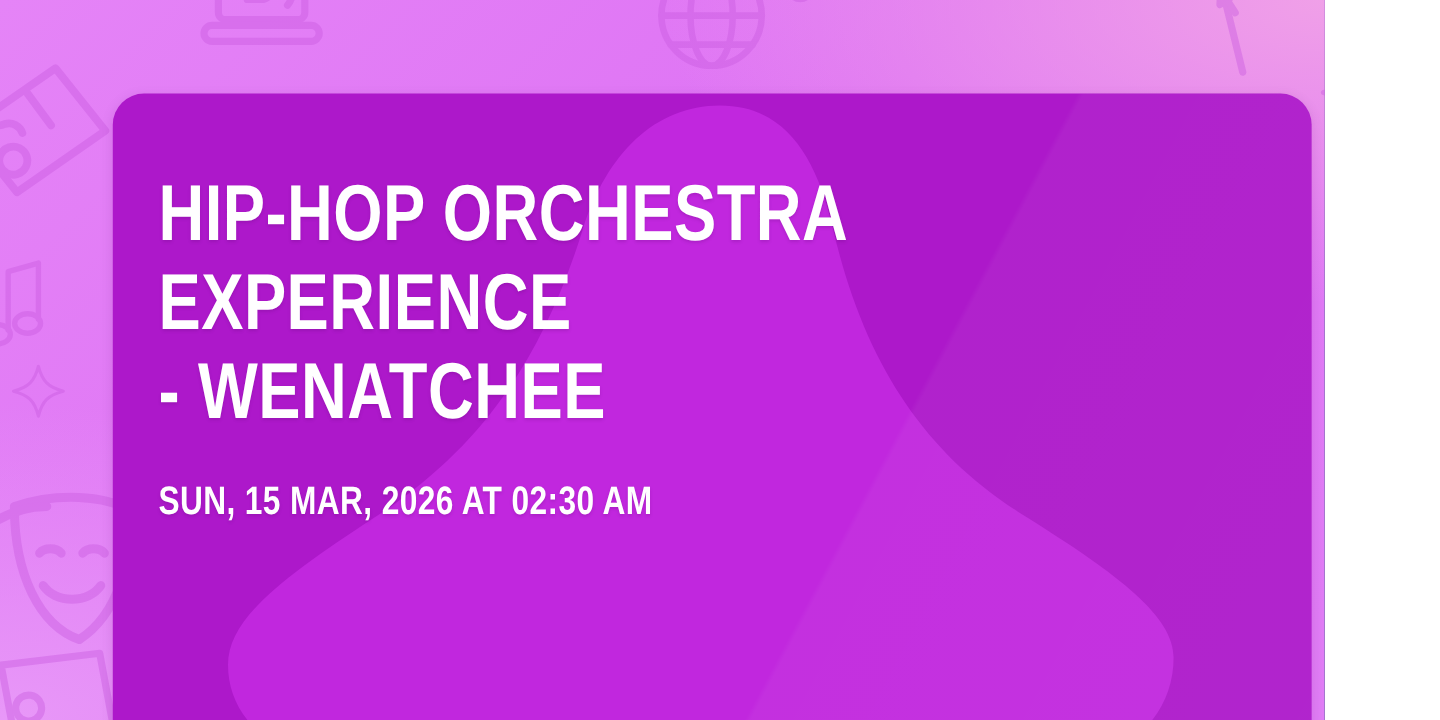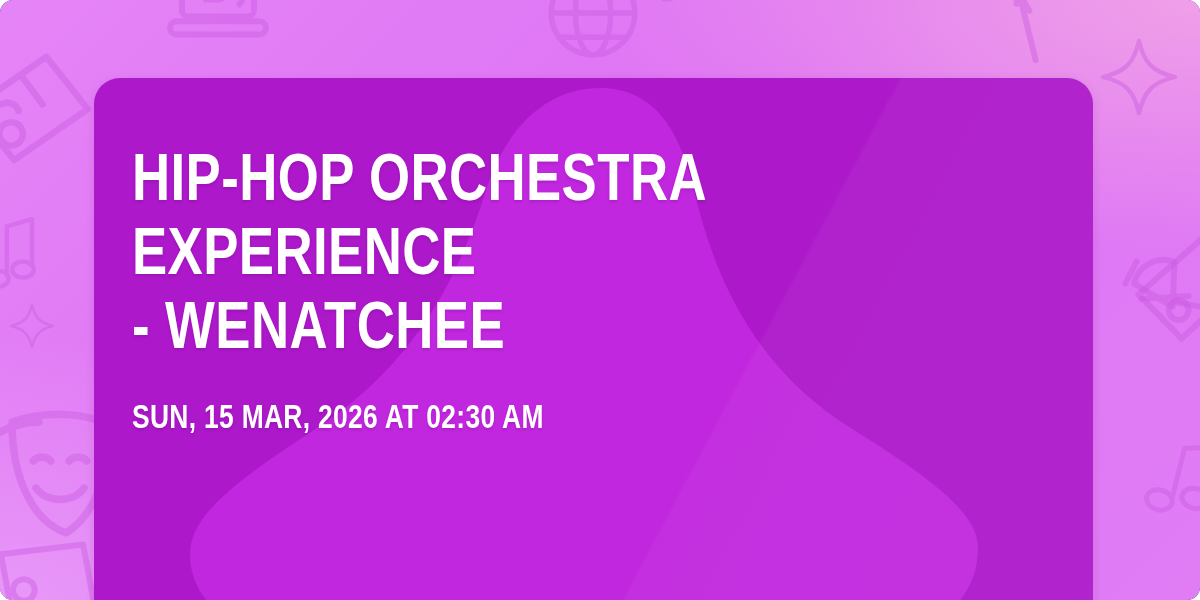"HIP-HOP ORCHESTRA EXPERIENCE" .banner { border-radius: 13px -> none; width: 1200px -> 1104px }
